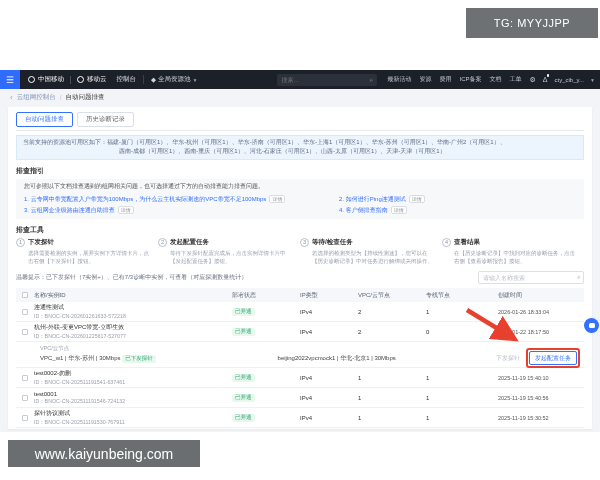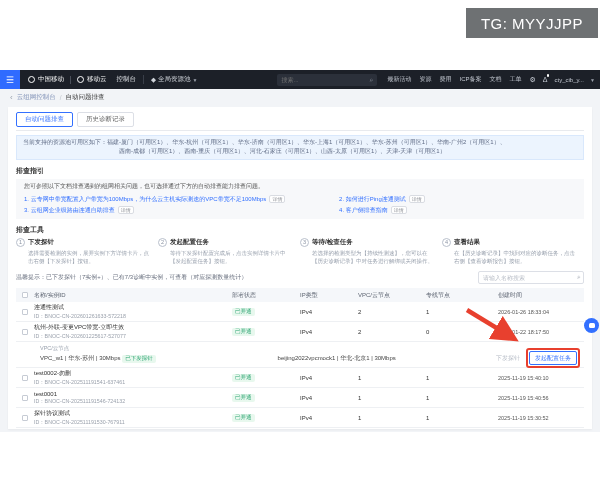"TG: MYYJJPP" .wm-top { font-size: 15px -> 11px }
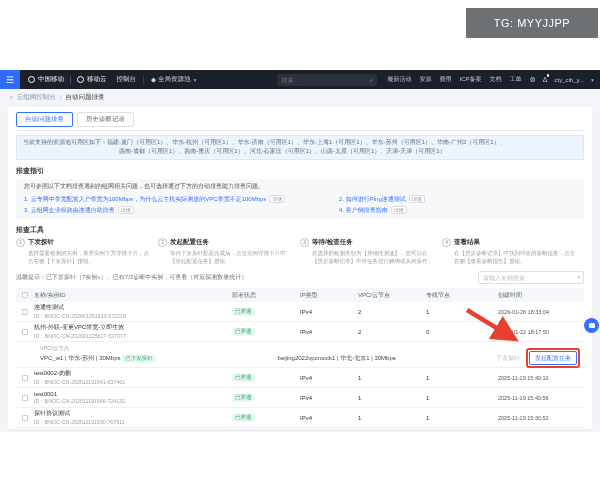"www.kaiyunbeing.com" div.wm-bottom { html: none -> <div>www.kaiyunbeing.com</div> }
